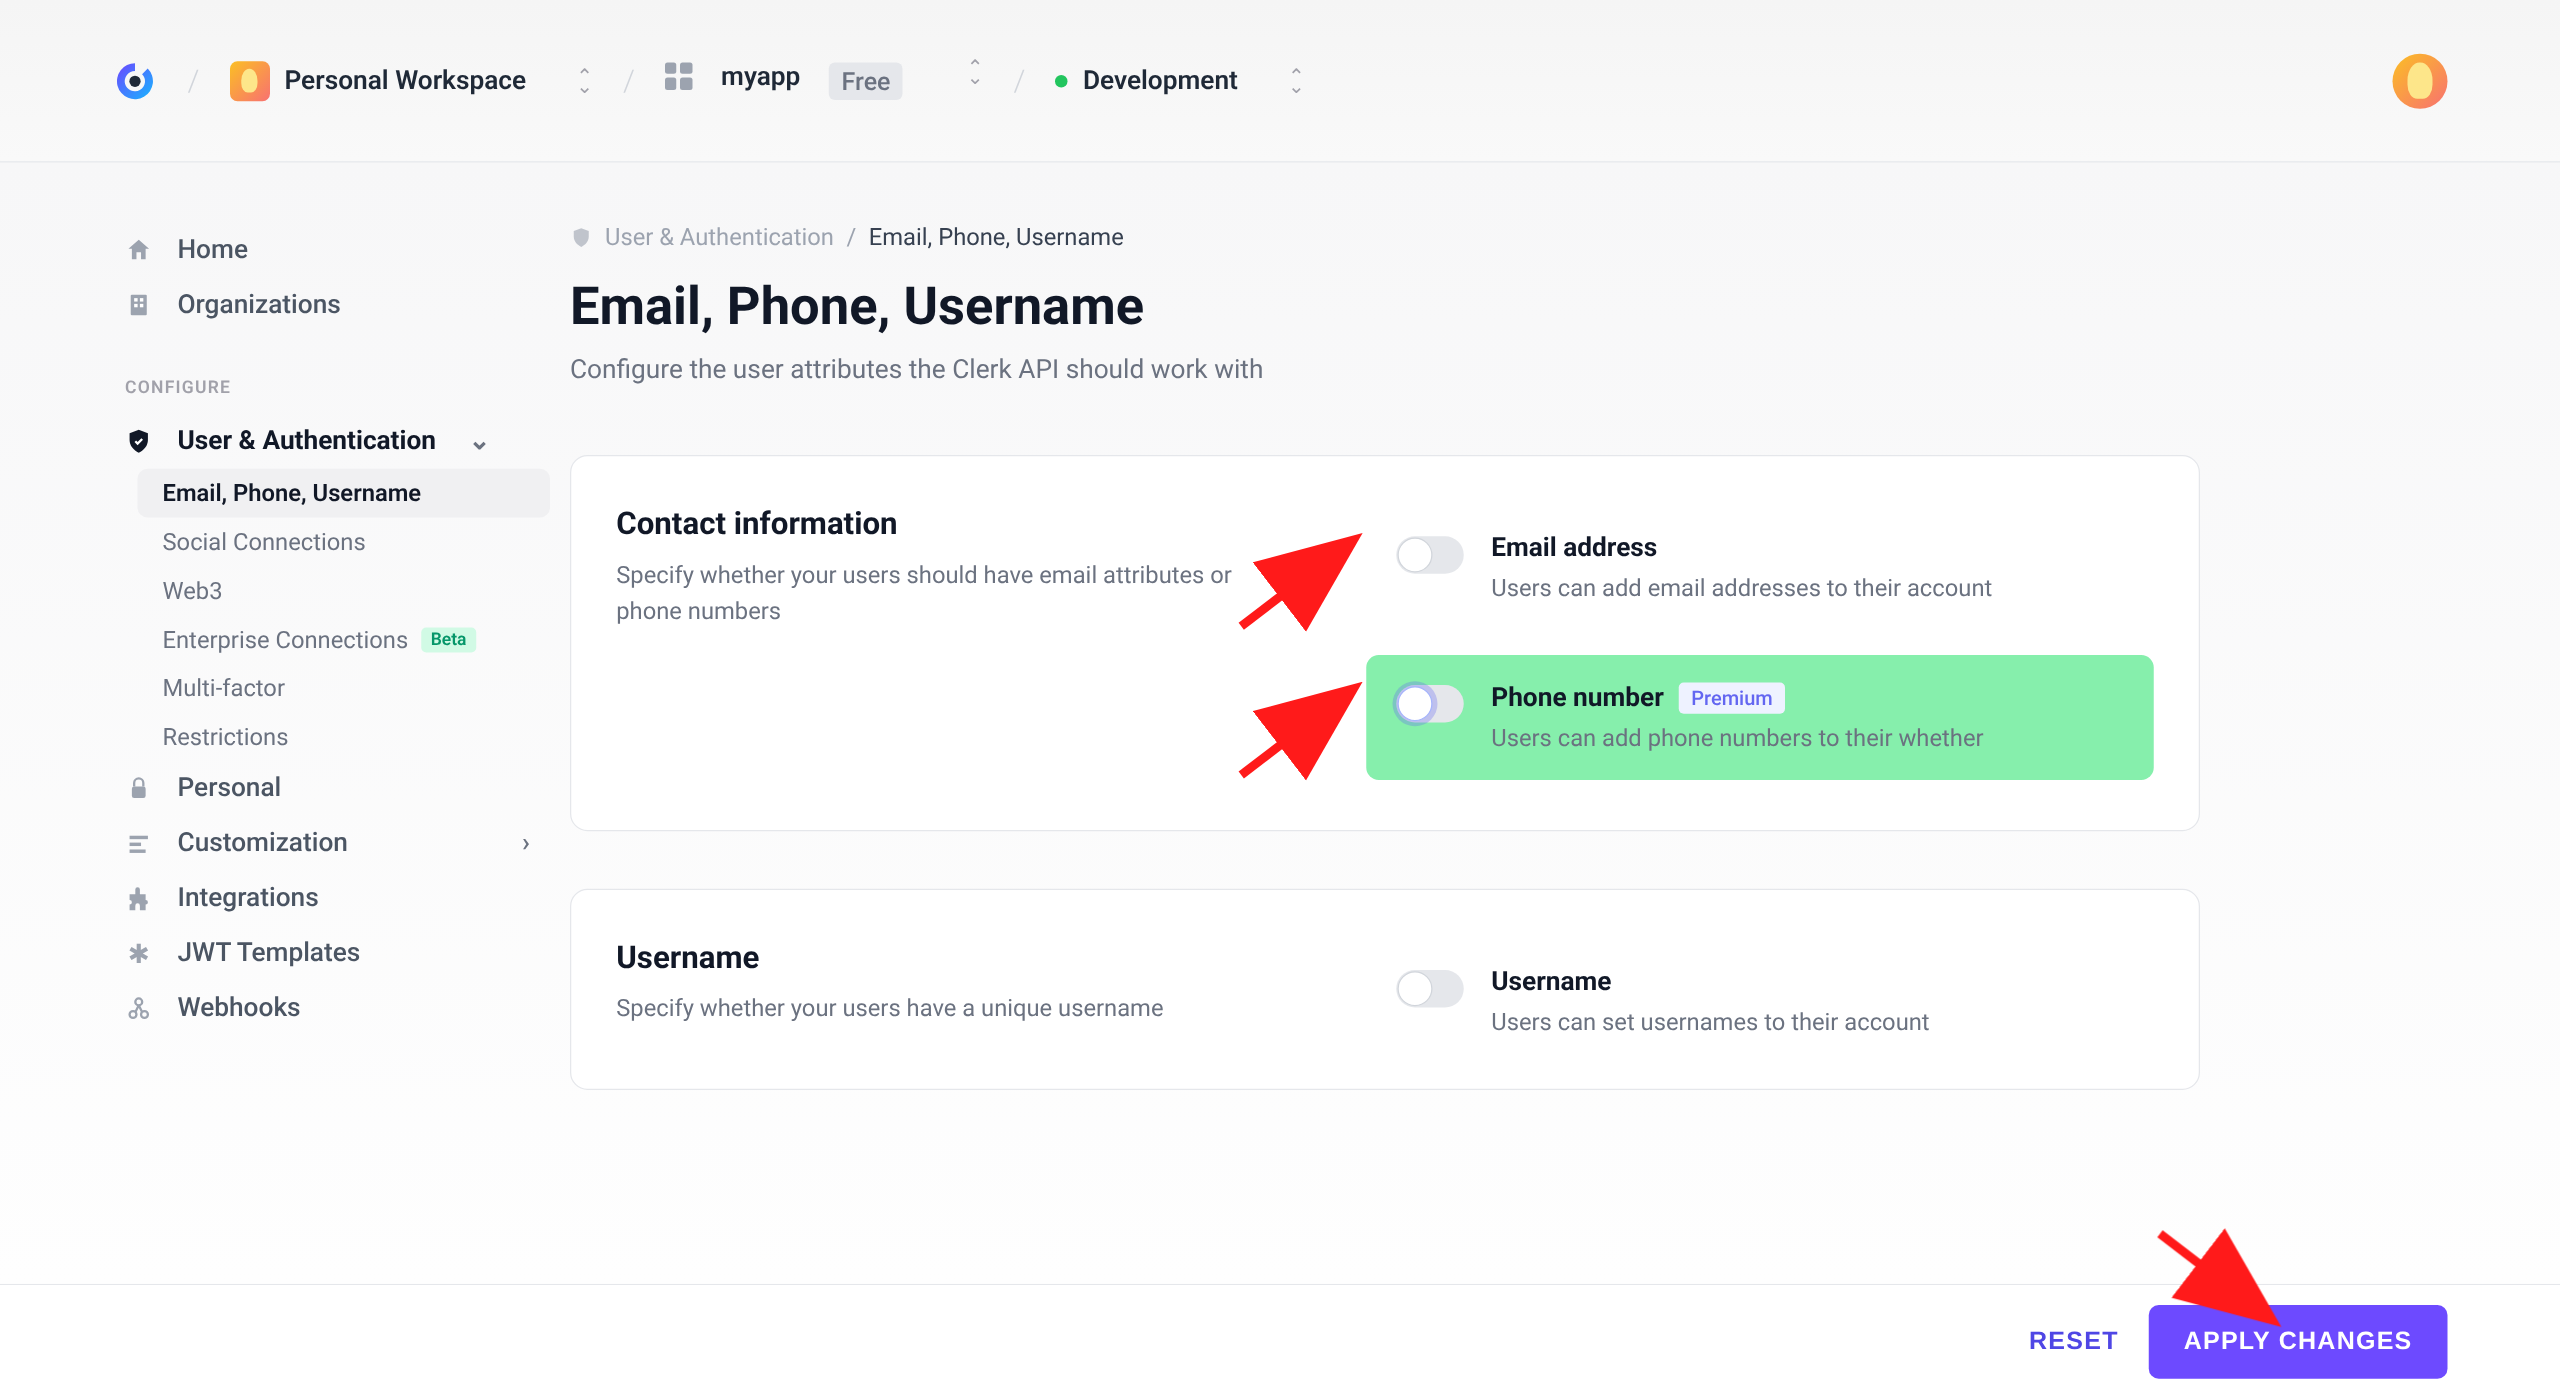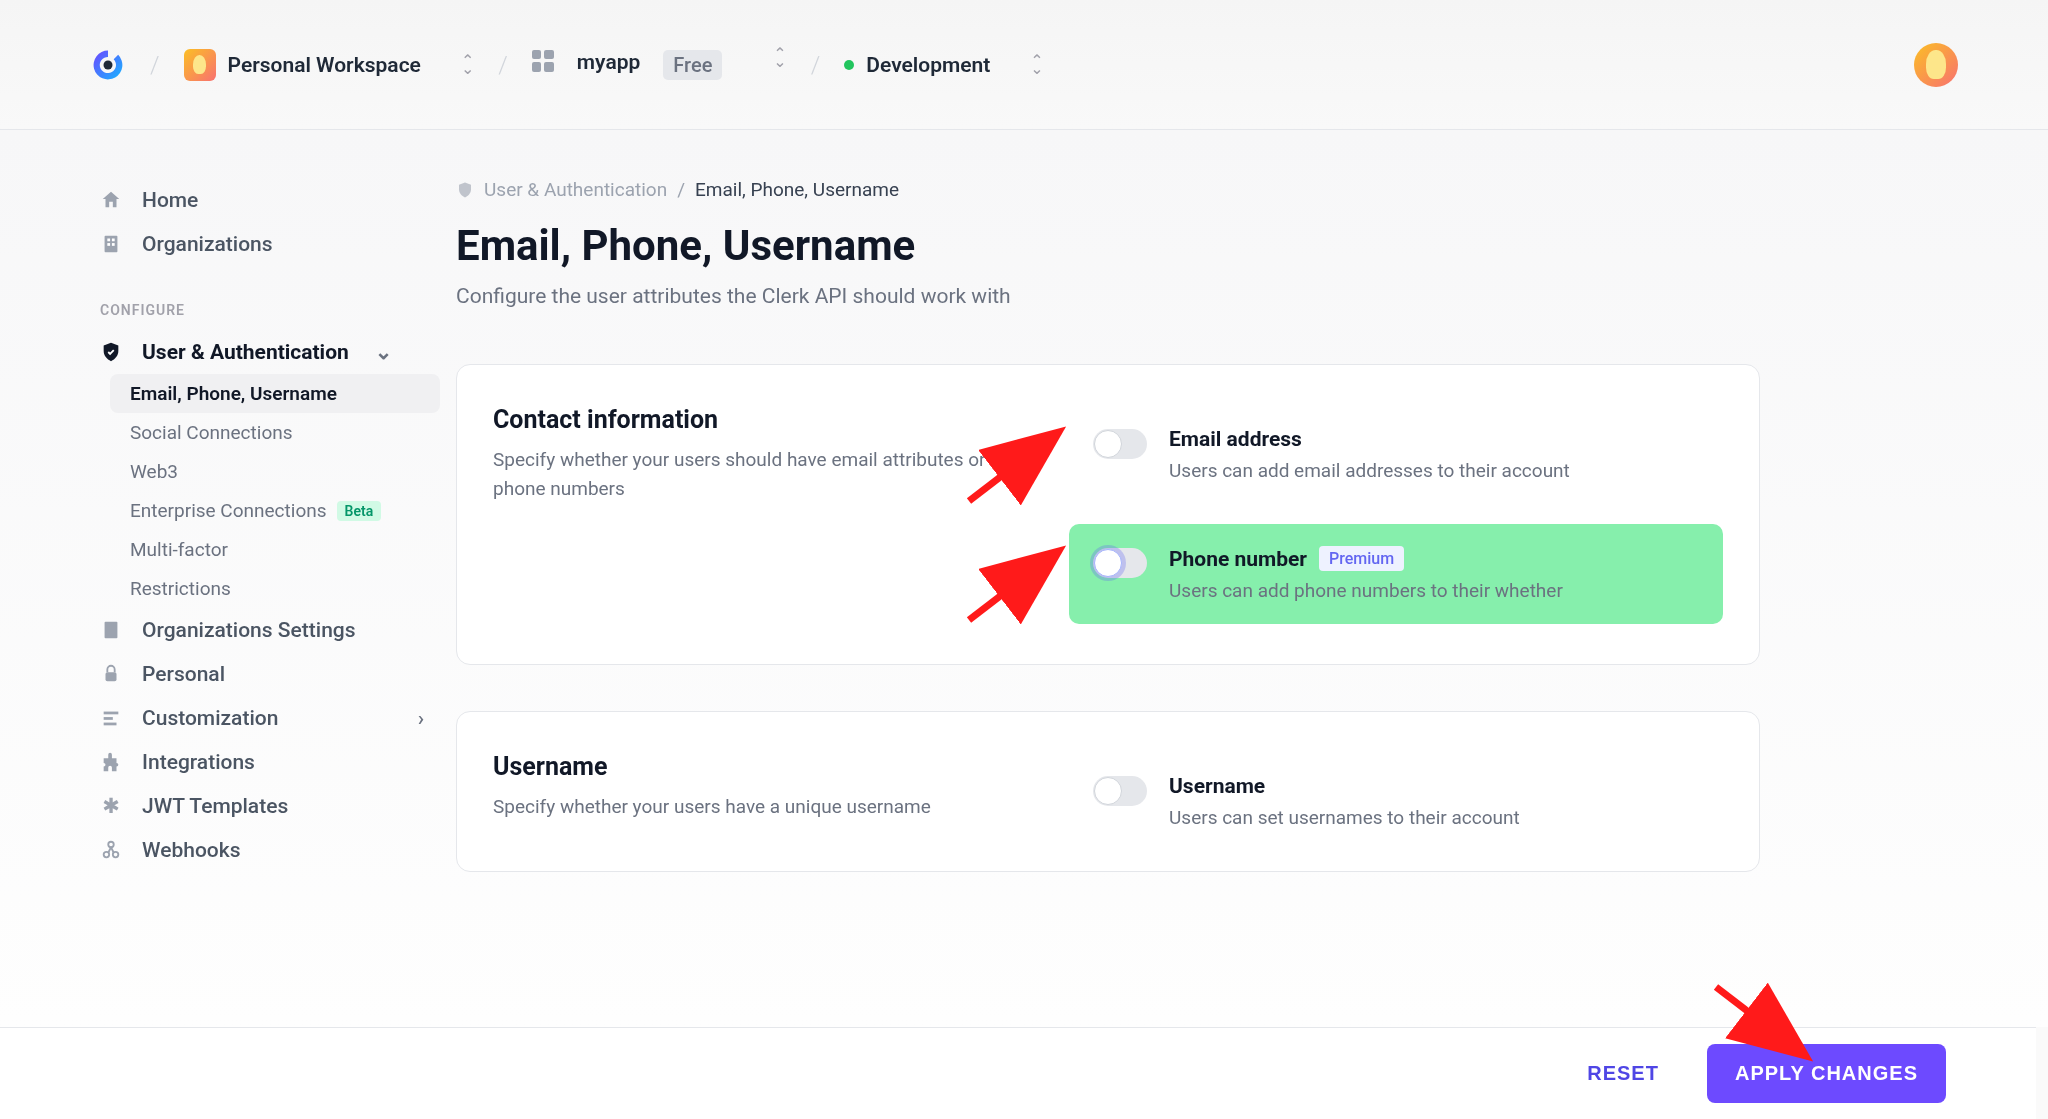"Contact information" .card-row { gap: 36px -> 60px }
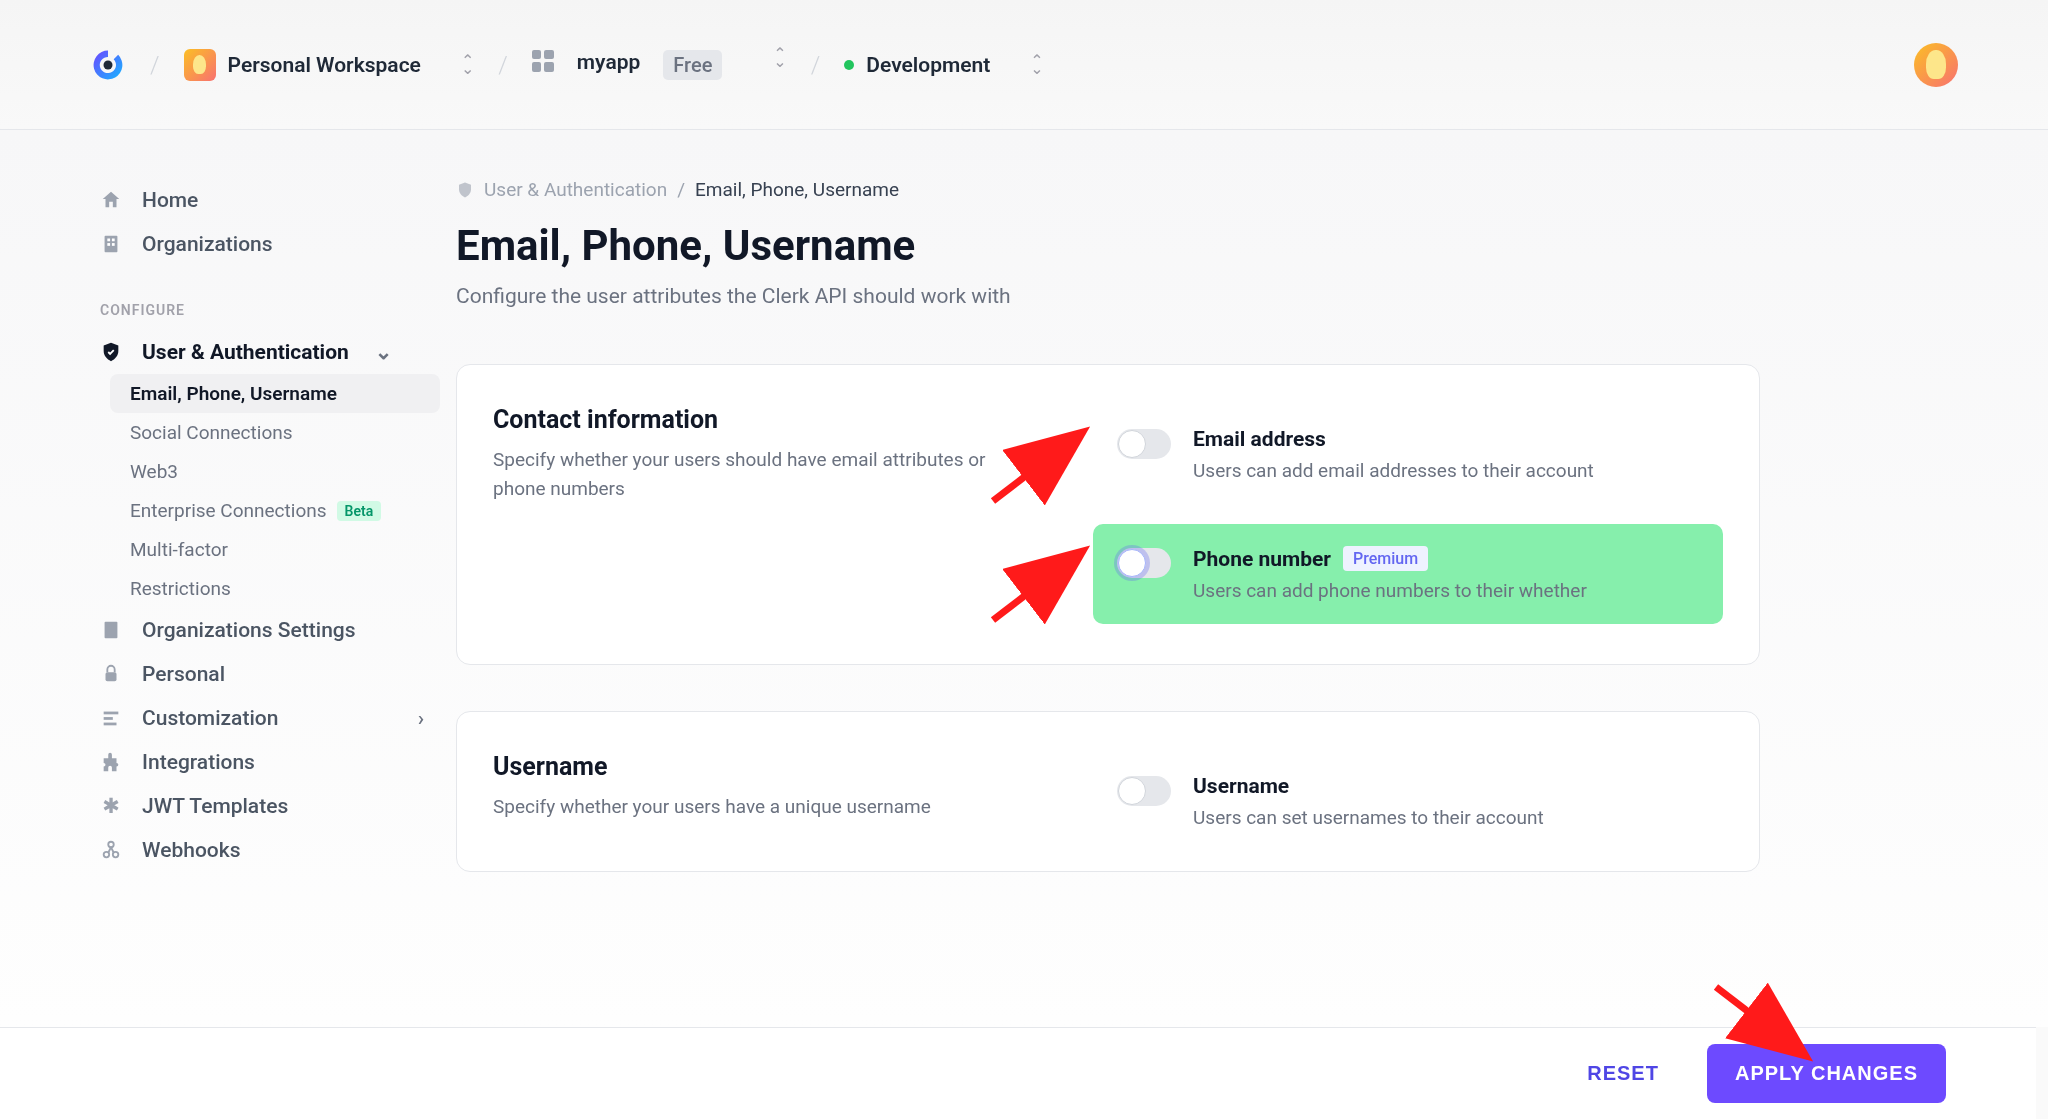"Organizations Settings" div.side-item { html: <div> <span> <svg> <rect></rect> </svg> </span> <span>Organizations Settings</span> </div> -> none }
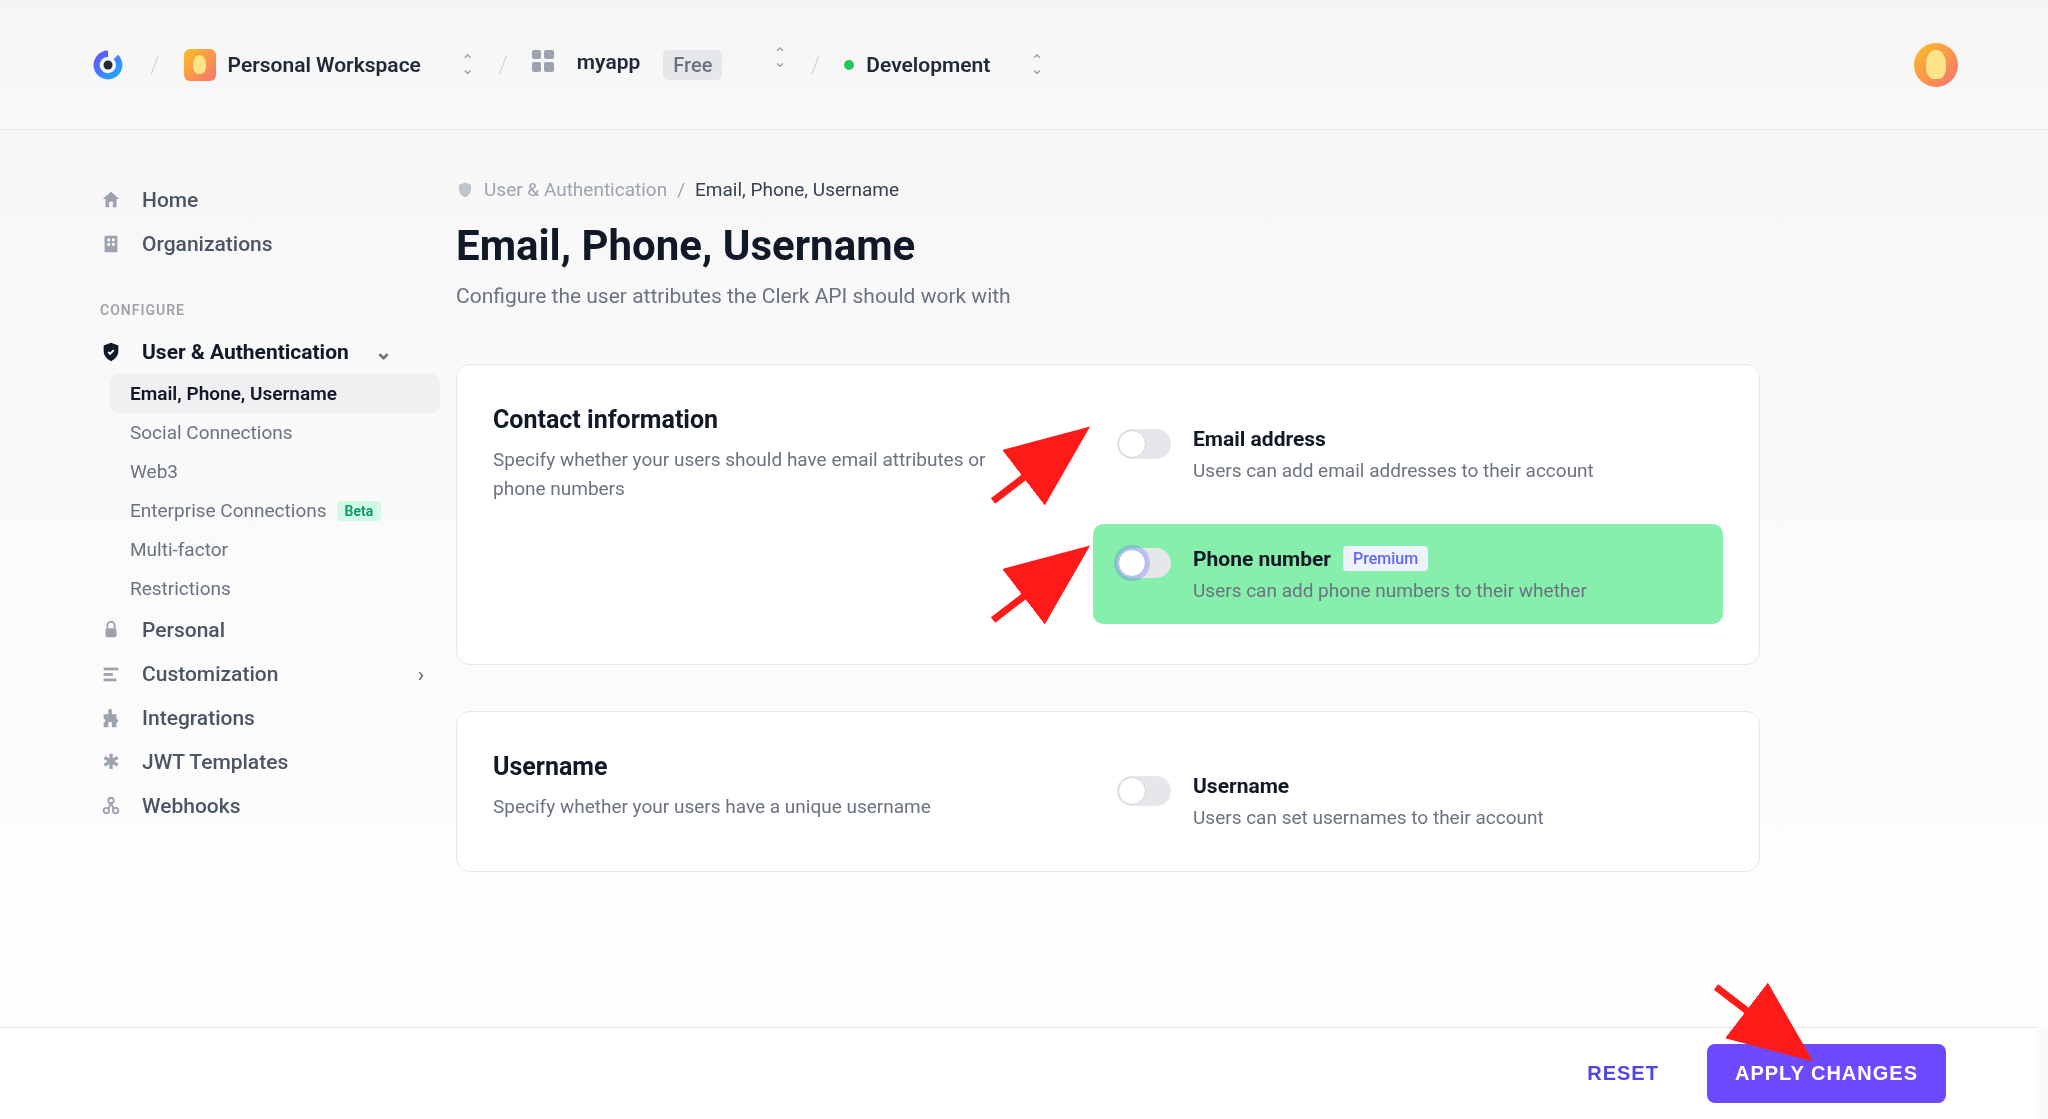"RESET" .footer { gap: 24px -> none; right: 12px -> 0 }
